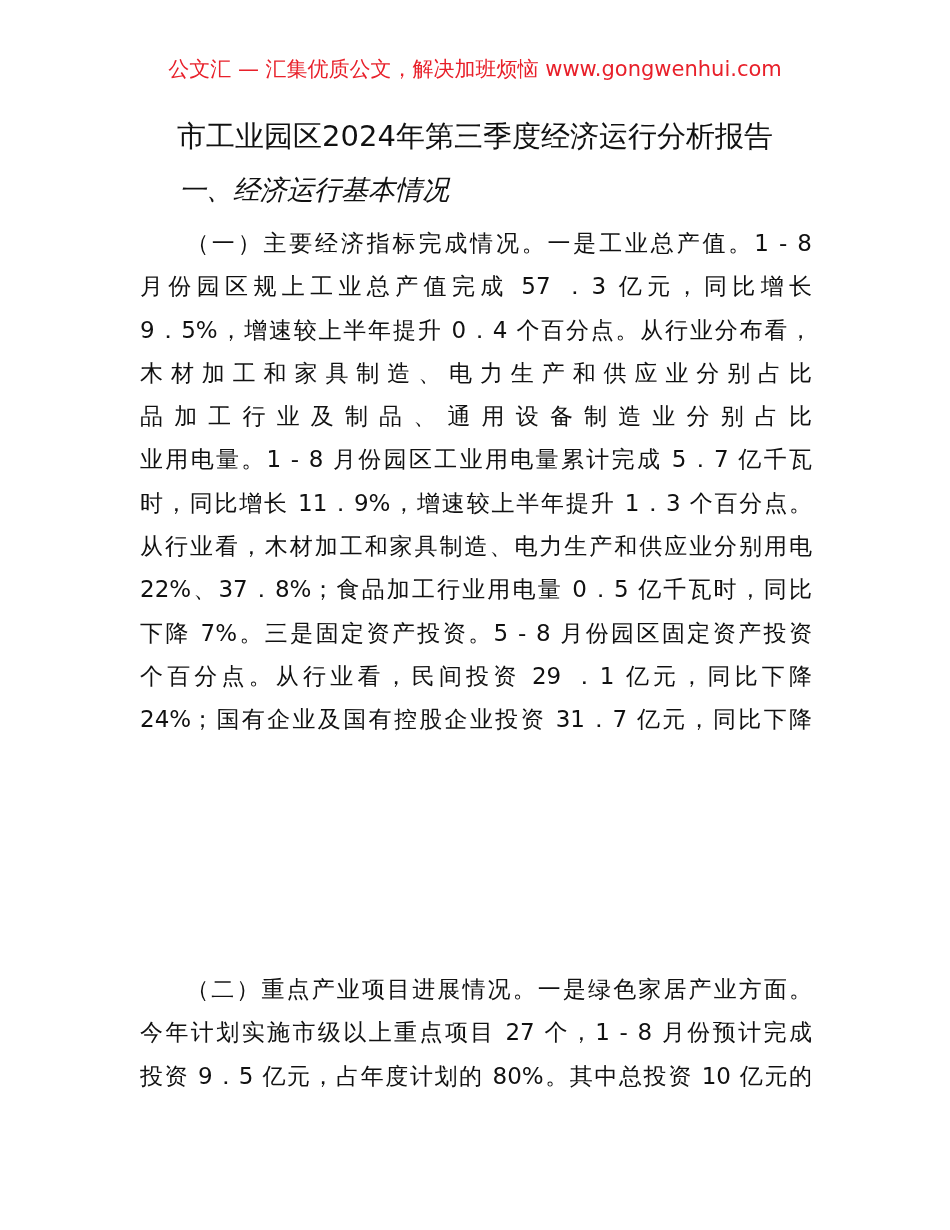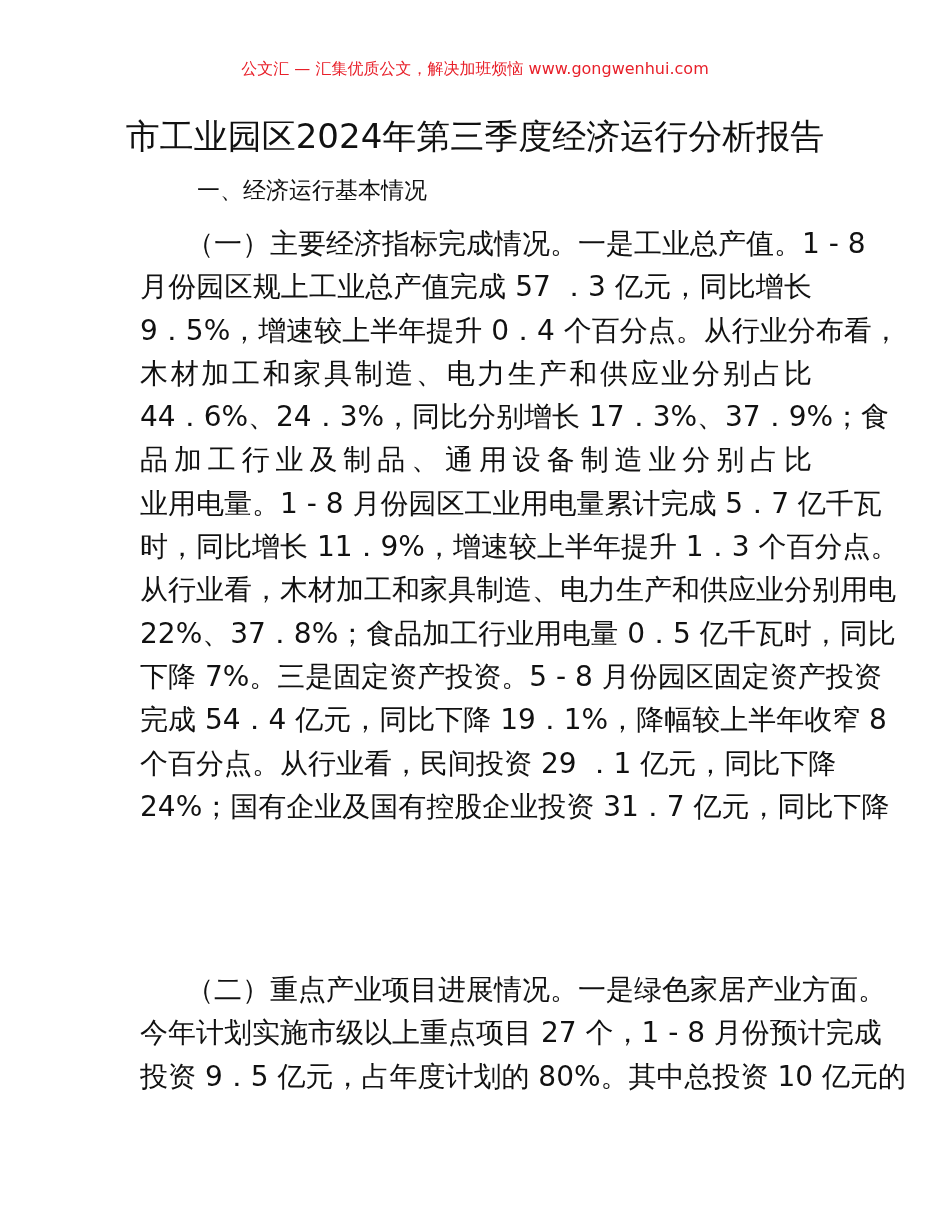"公文汇 — 汇集优质公文，解决加班烦恼 www.gongwenhui.com" .banner { font-size: 16px -> 21px }
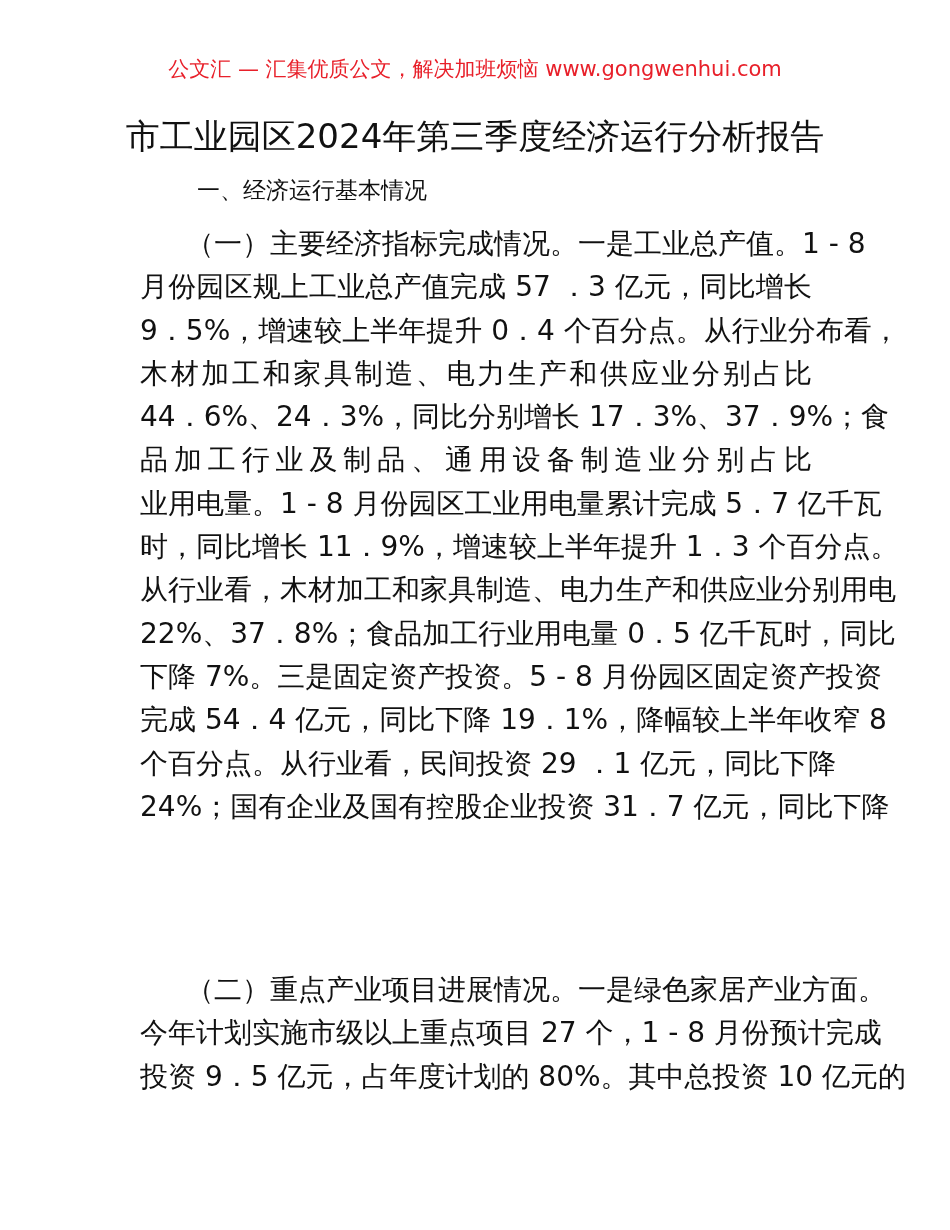"市工业园区2024年第三季度经济运行分析报告" .title { font-size: 34px -> 29px }
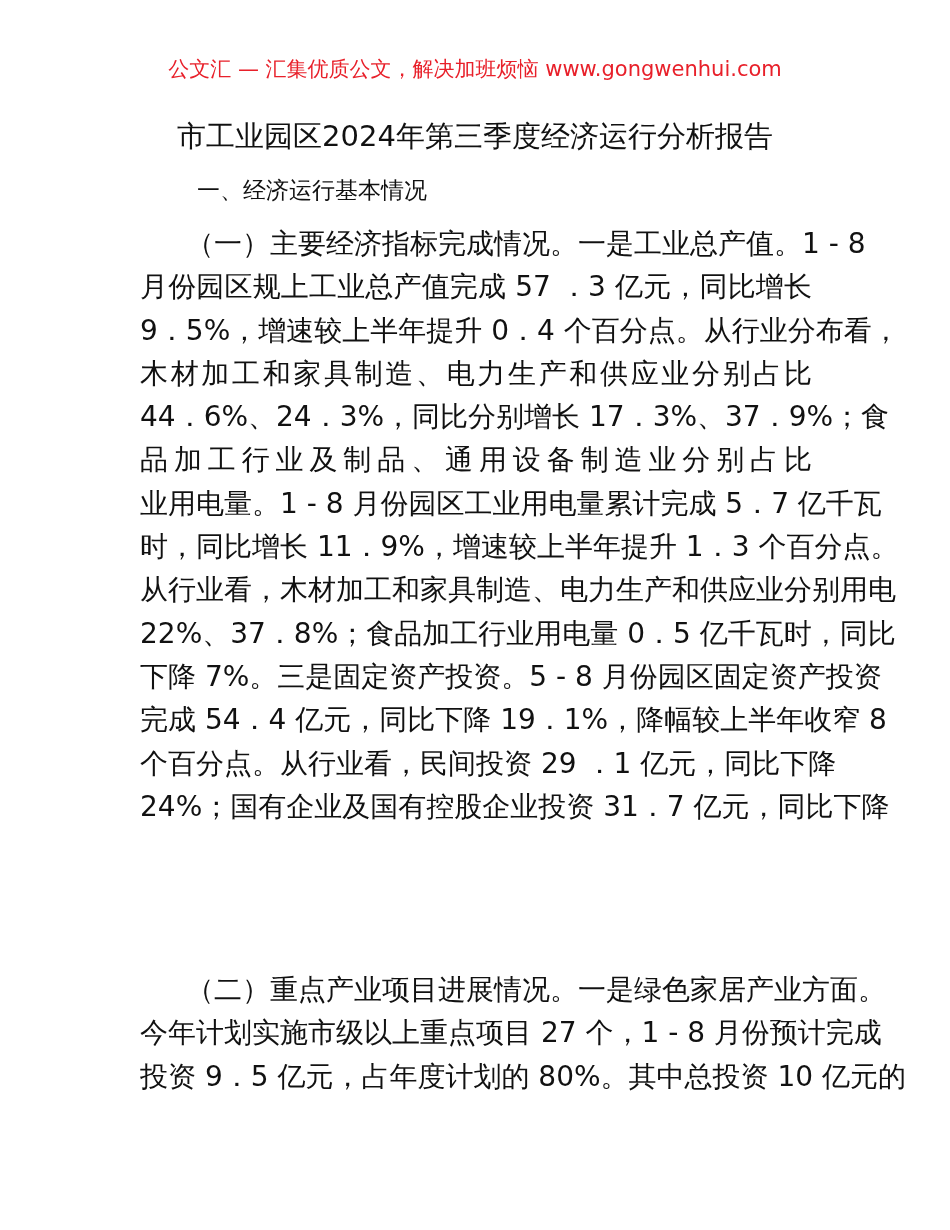"一、经济运行基本情况" .h1 { font-size: 23px -> 27px; font-style: none -> italic; left: 197px -> 179px }
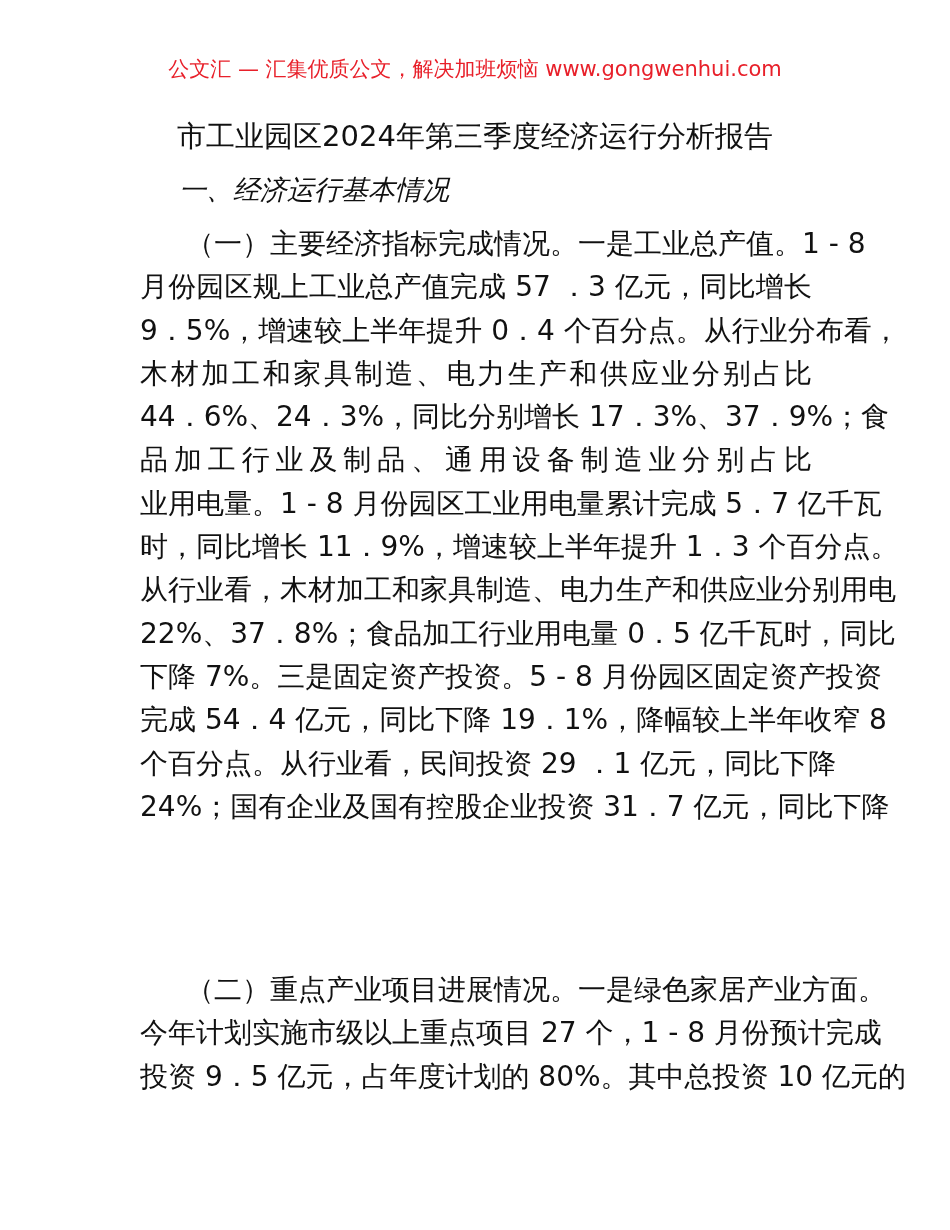"（一）主要经济指标完成情况。一是工业总产值。1 - 8" .para { font-size: 28px -> 23px }
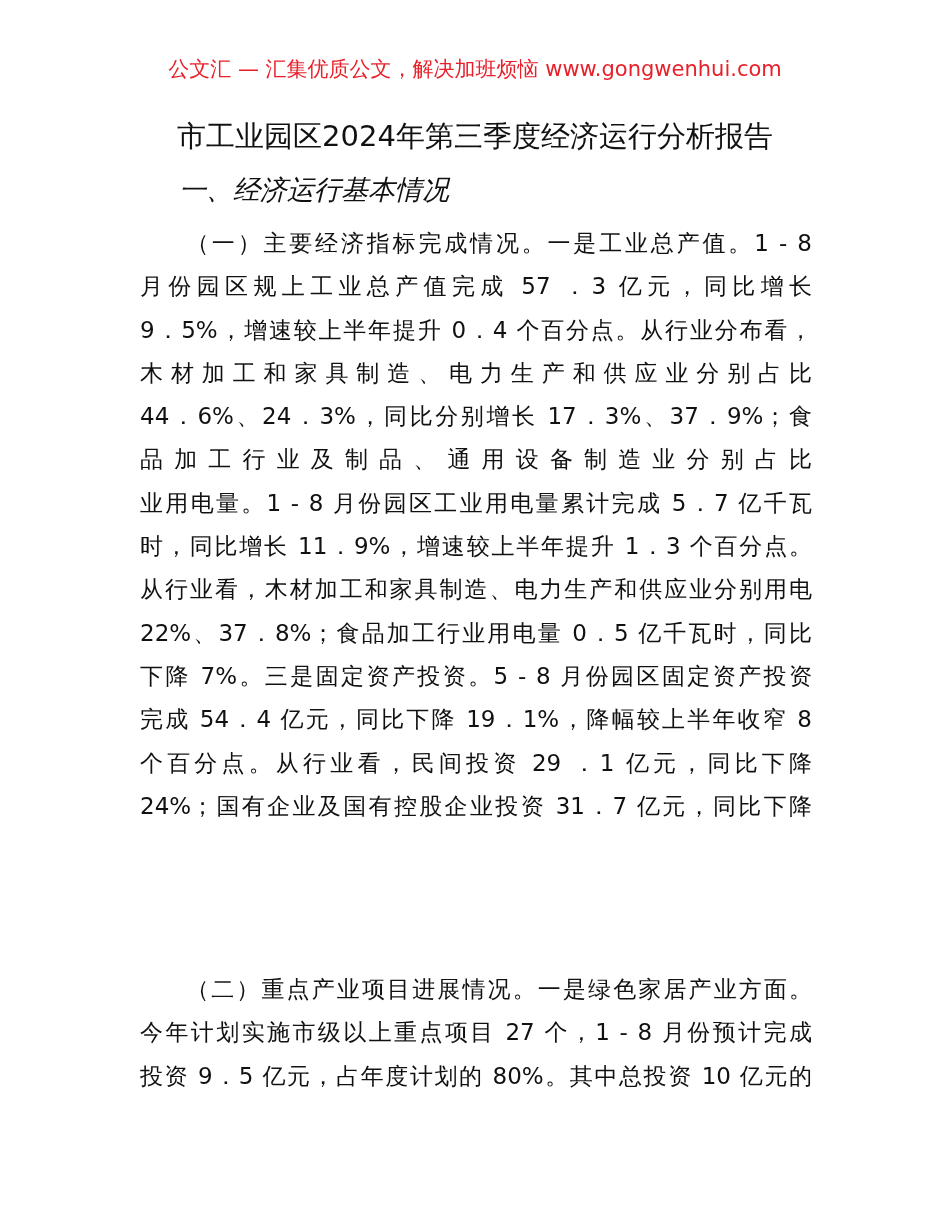"44．6%、24．3%，同比分别增长 17．3%、37．9%；食" span.line { html: <span>44．6%、24．3%，同比分别增长 17．3%、37．9%；食</span> -> none }
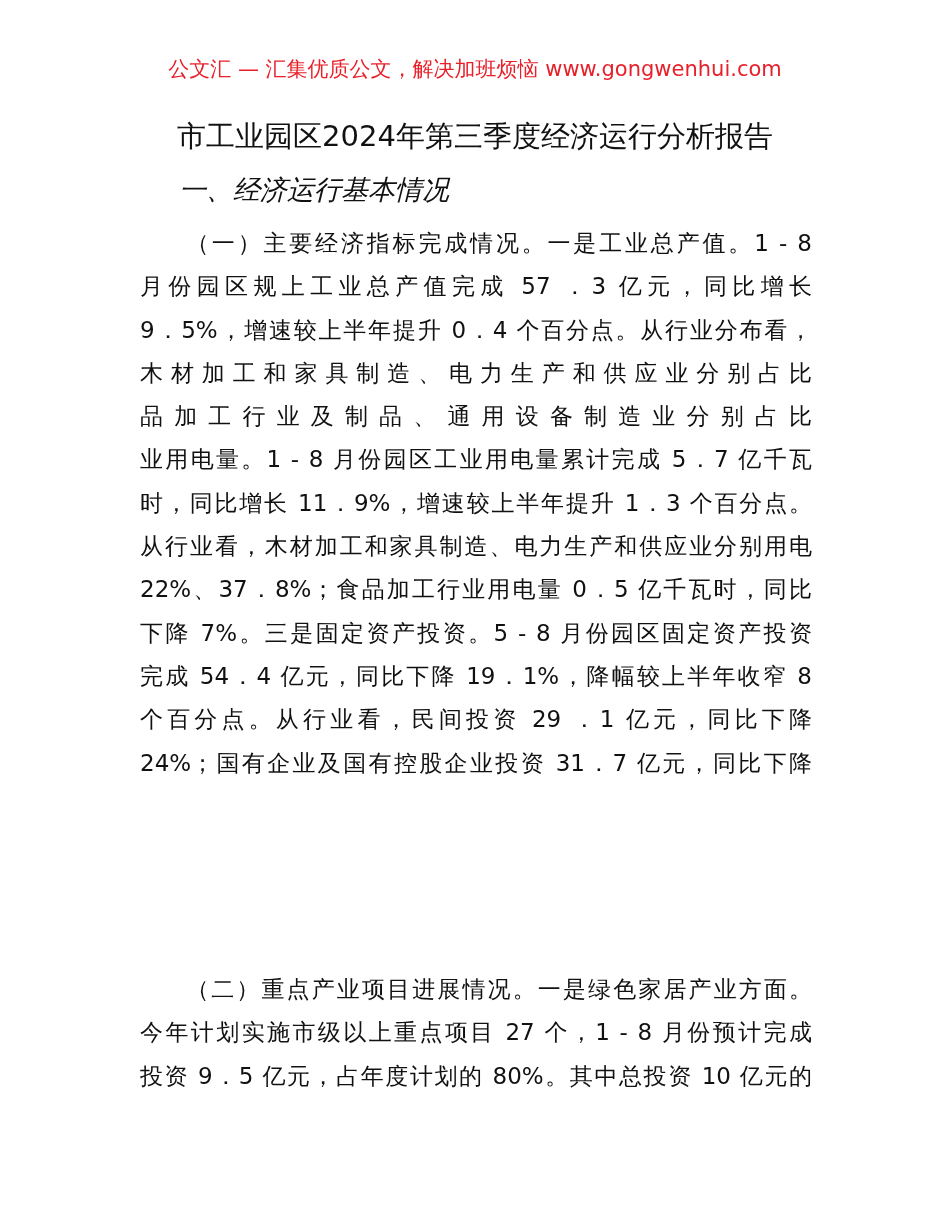"完成 54．4 亿元，同比下降 19．1%，降幅较上半年收窄 8" span.line { html: <span>完成 54．4 亿元，同比下降 19．1%，降幅较上半年收窄 8</span> -> none }
